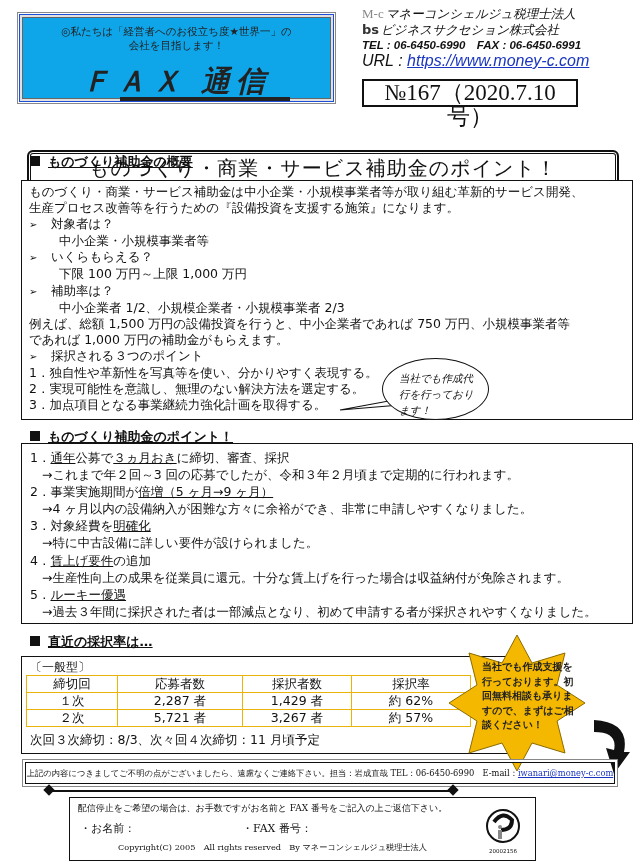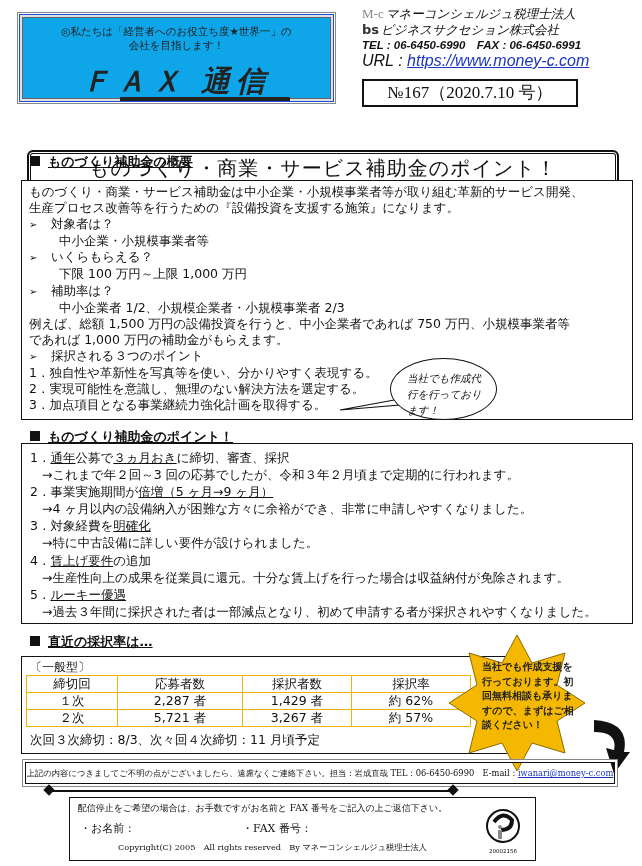"№167（2020.7.10 号）" .issue { font-size: 17px -> 23px }
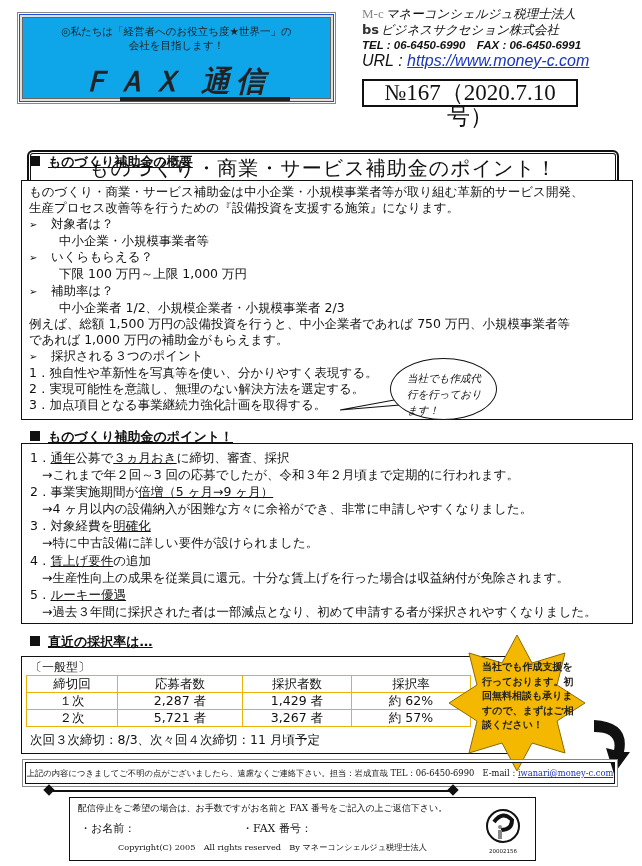"当社でも作成代" .bubble { left: 390px -> 382px }
